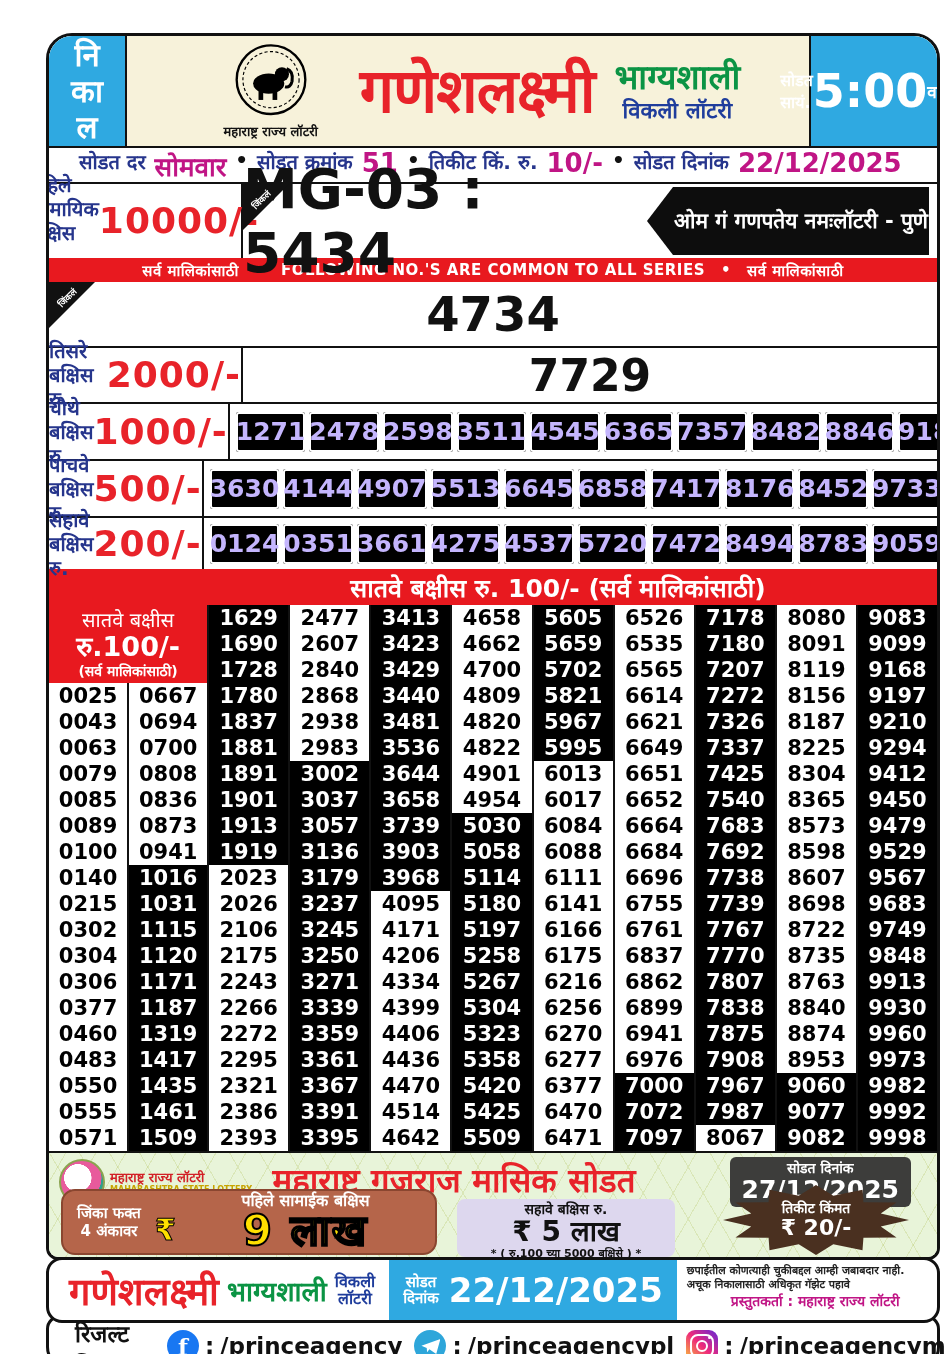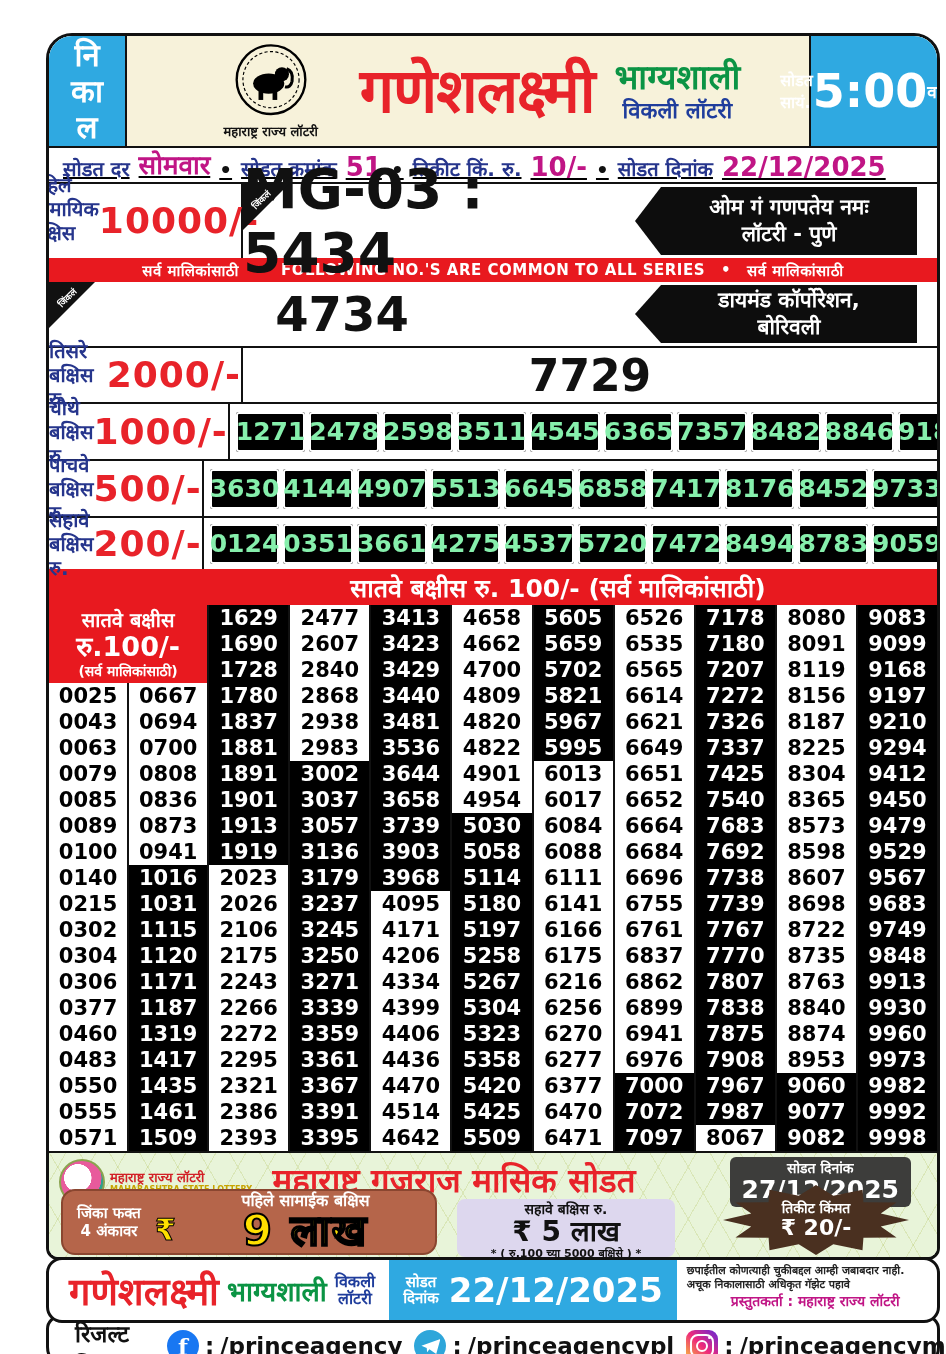"सोडत दर" .dinfo { align-items: flex-end -> flex-start; padding-left: 14px -> 30px; text-decoration: underline -> none }
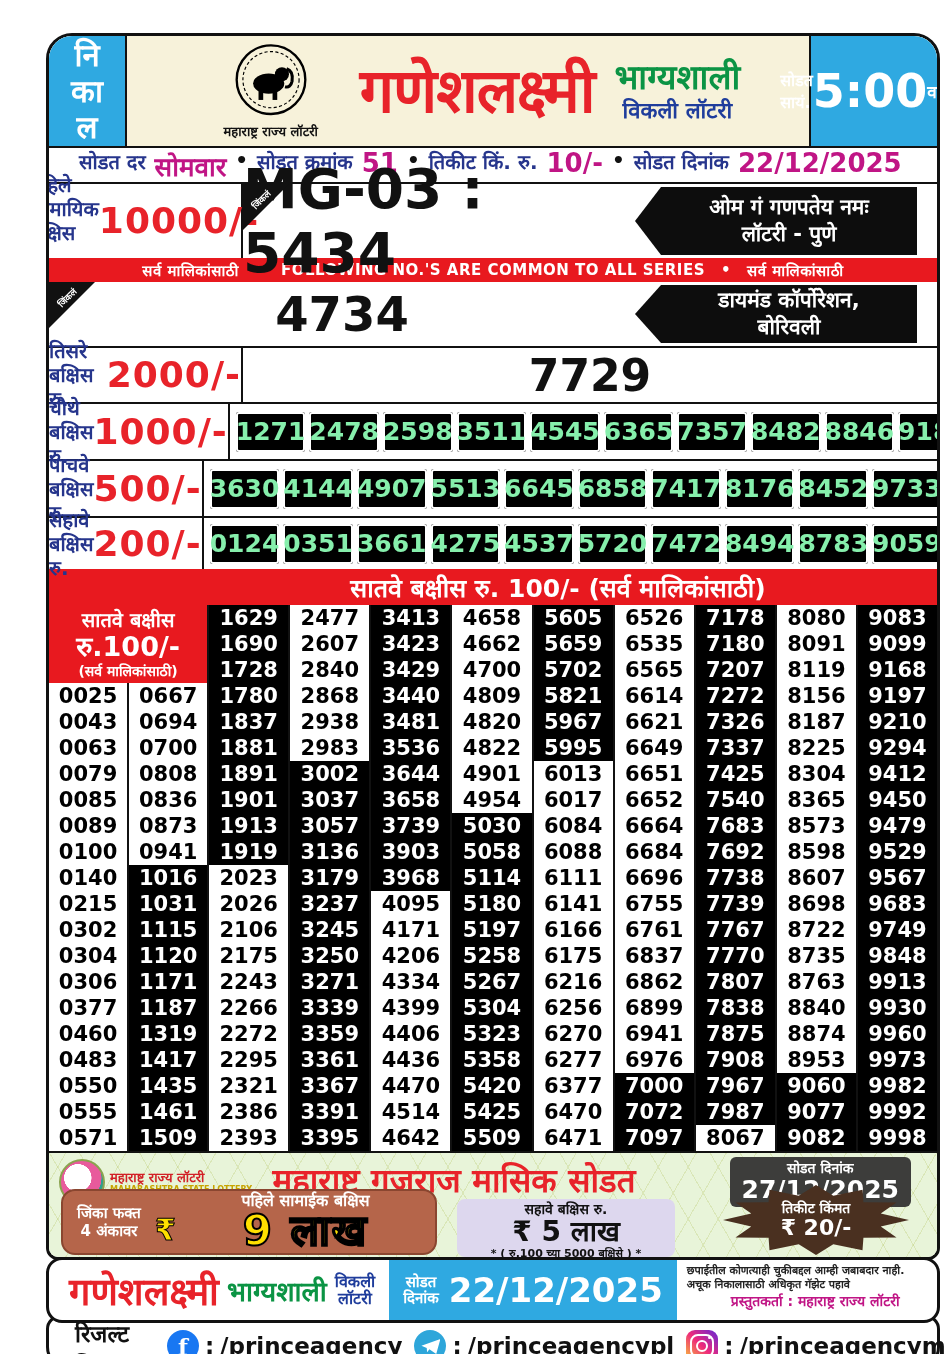"ओम गं गणपतेय नमः" .seller { flex-direction: column -> row; margin: 3px 20px 3px 0 -> 3px 8px 3px 0 }
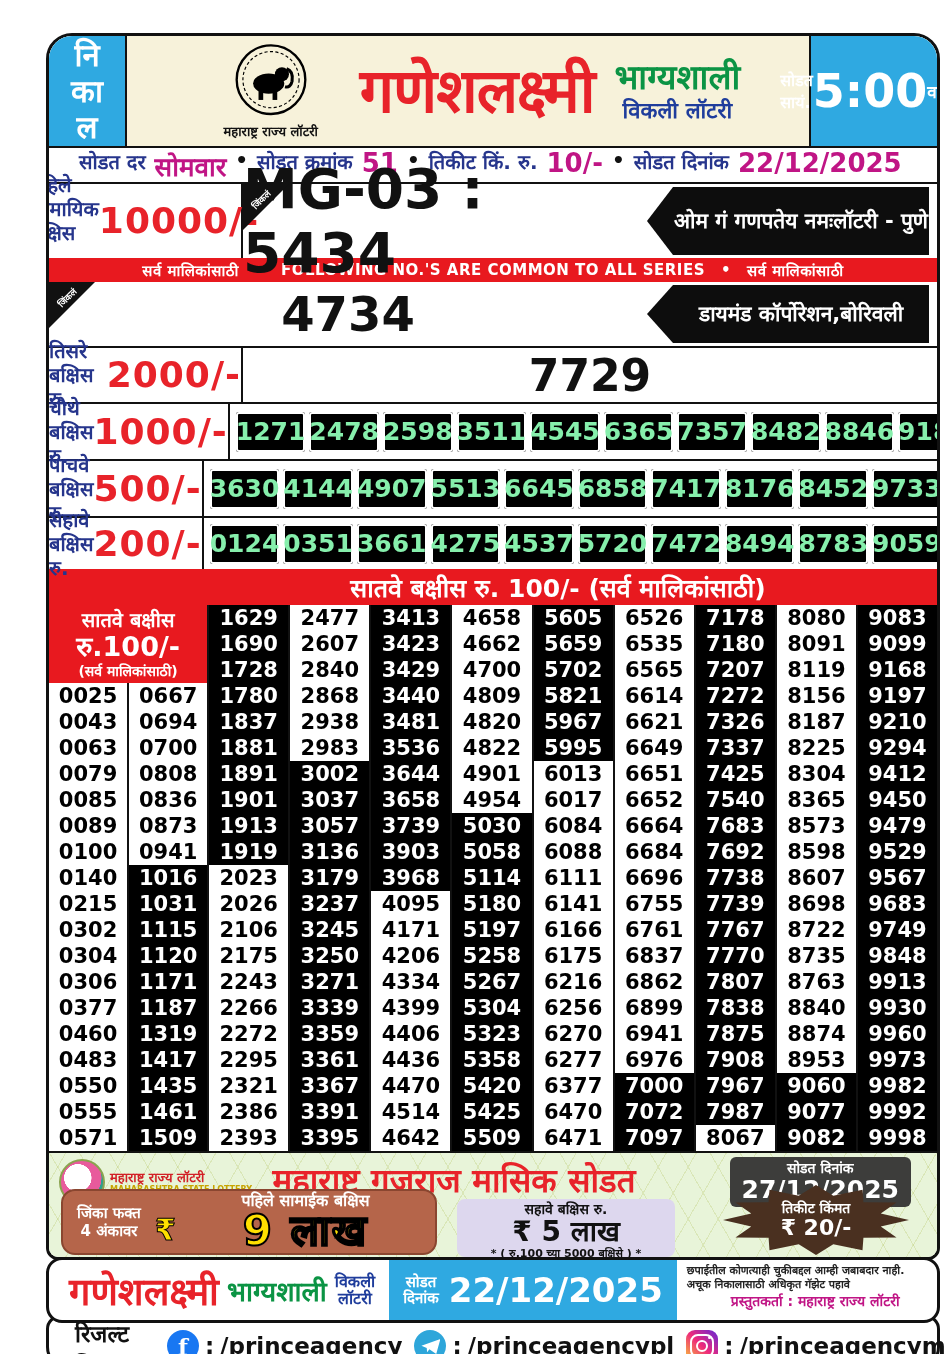"डायमंड कॉर्पोरेशन," div.seller { html: <div> <span>डायमंड कॉर्पोरेशन,</span> <span>बोरिवली</span> </div> -> none }
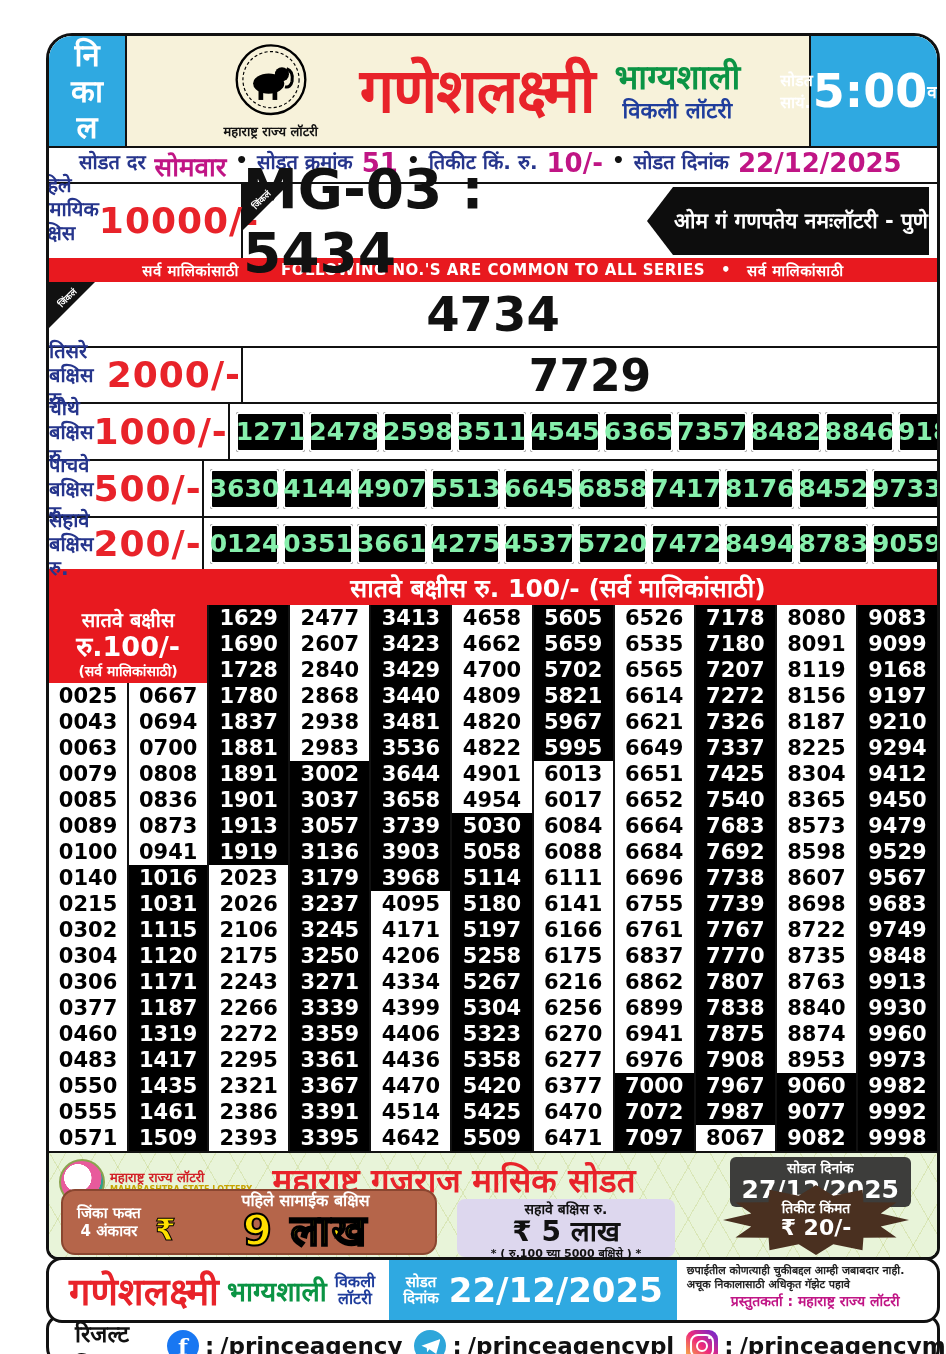"1271" .chip { color: #86efac -> #c4b5fd }
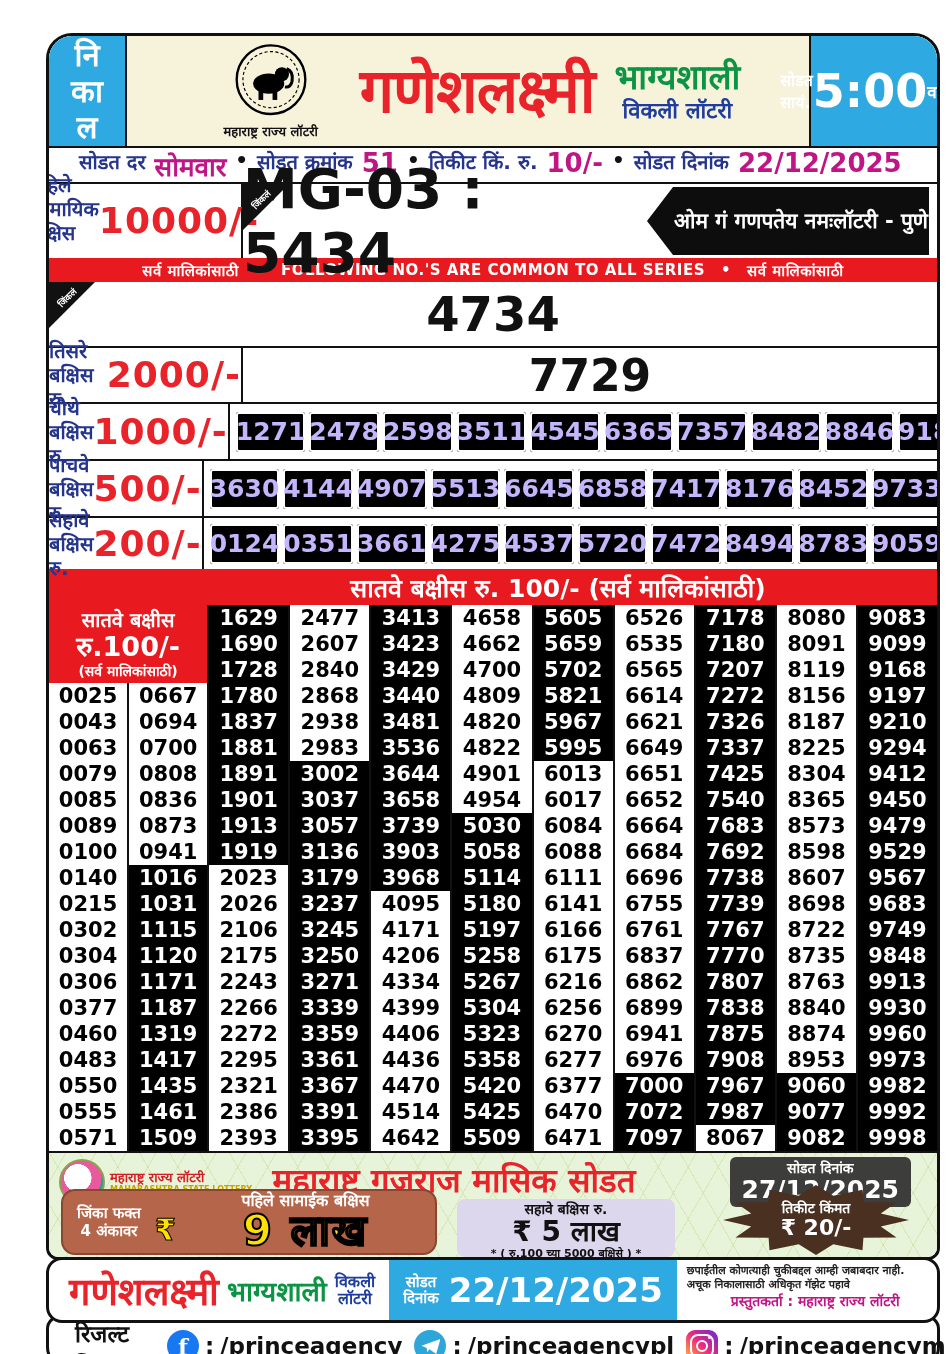"सातवे बक्षीस" .sevlabel .s1 { font-weight: bold -> normal }
